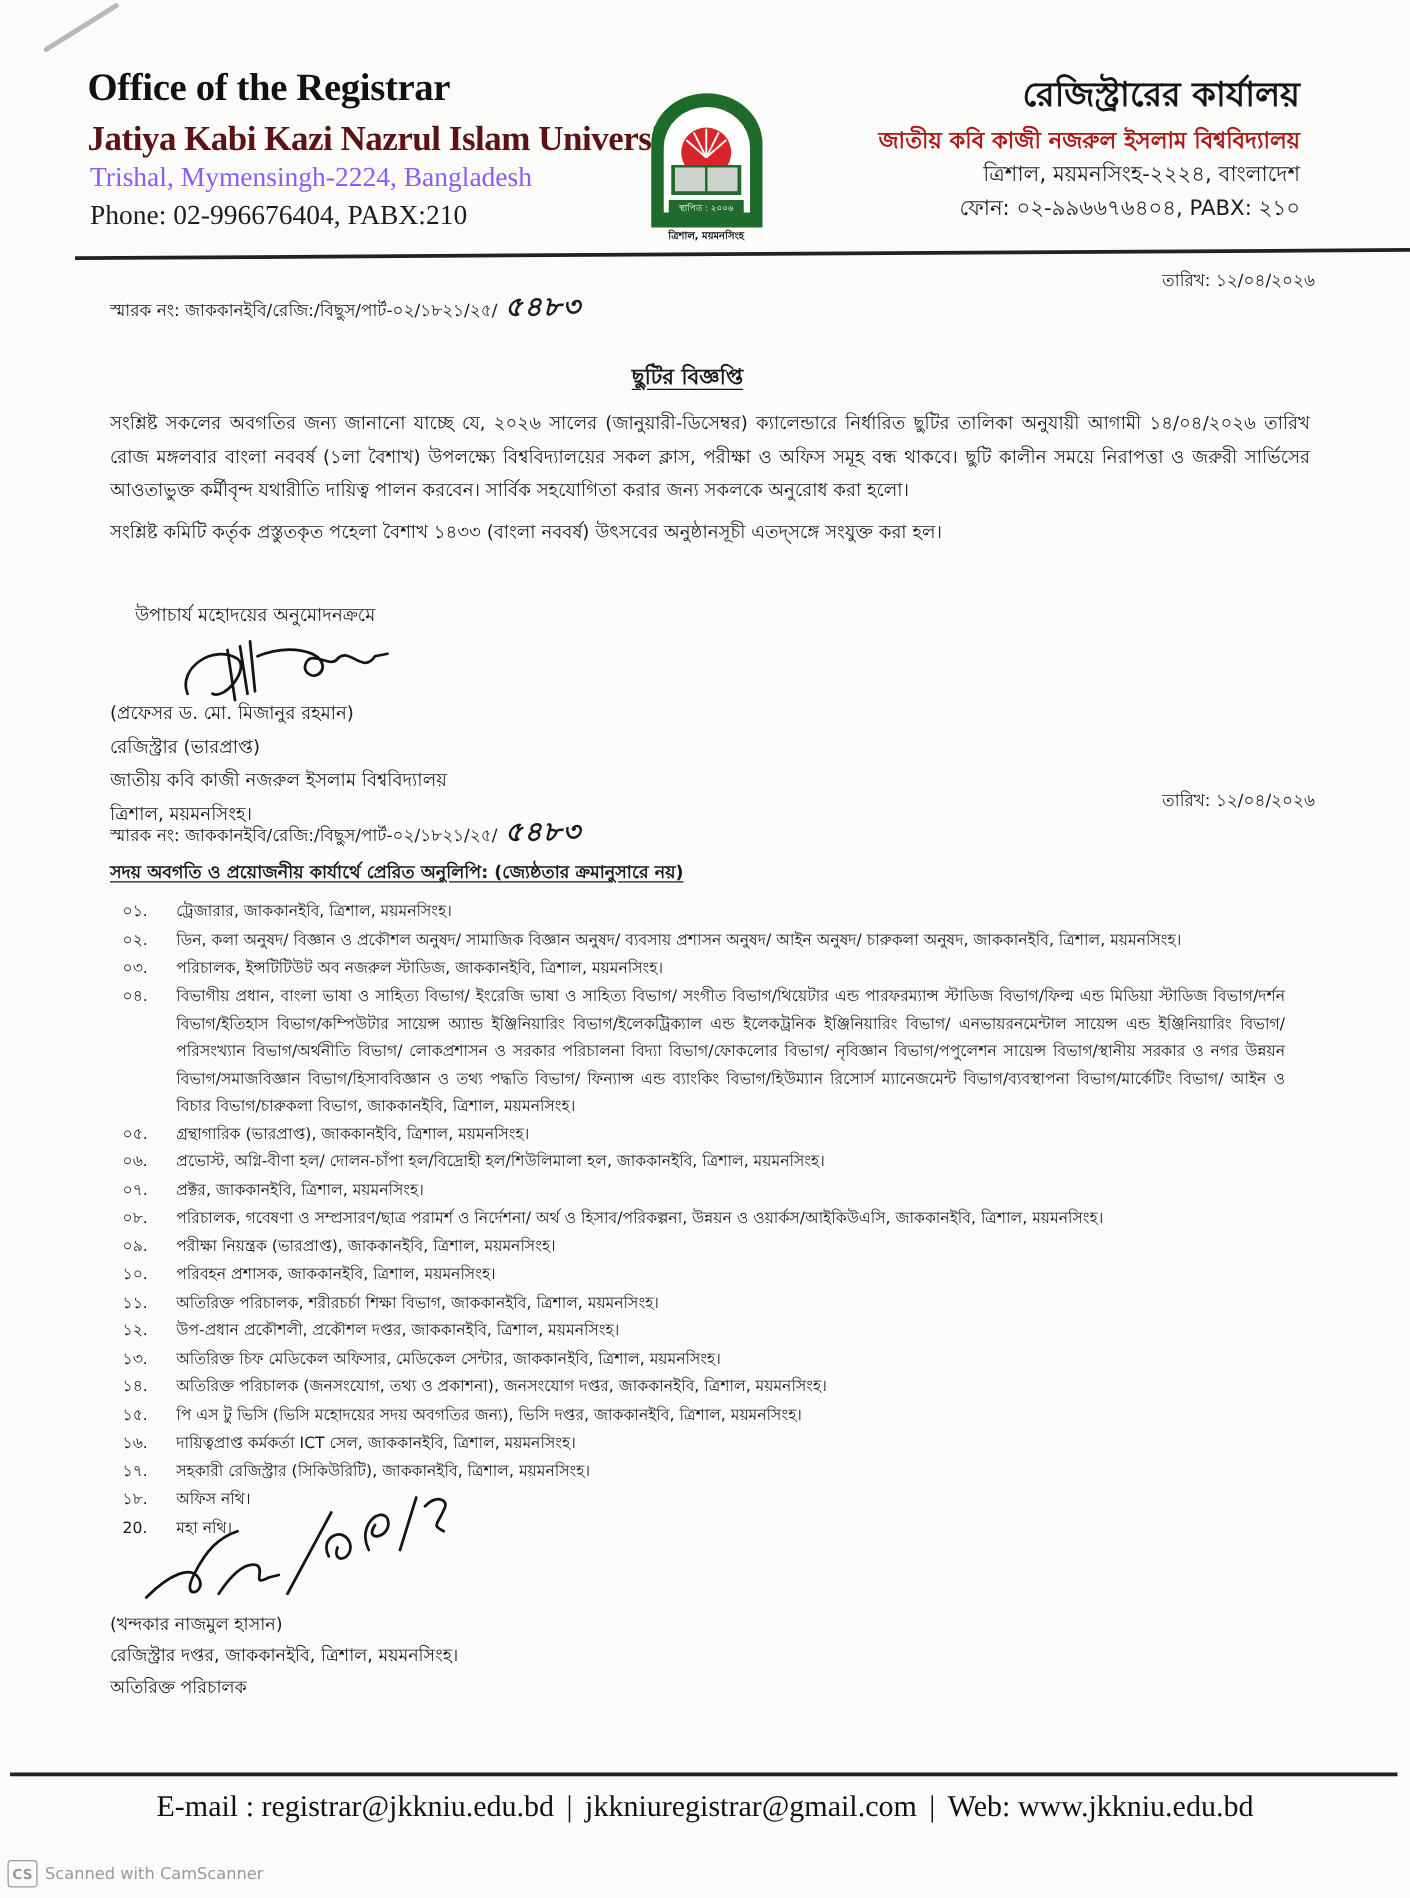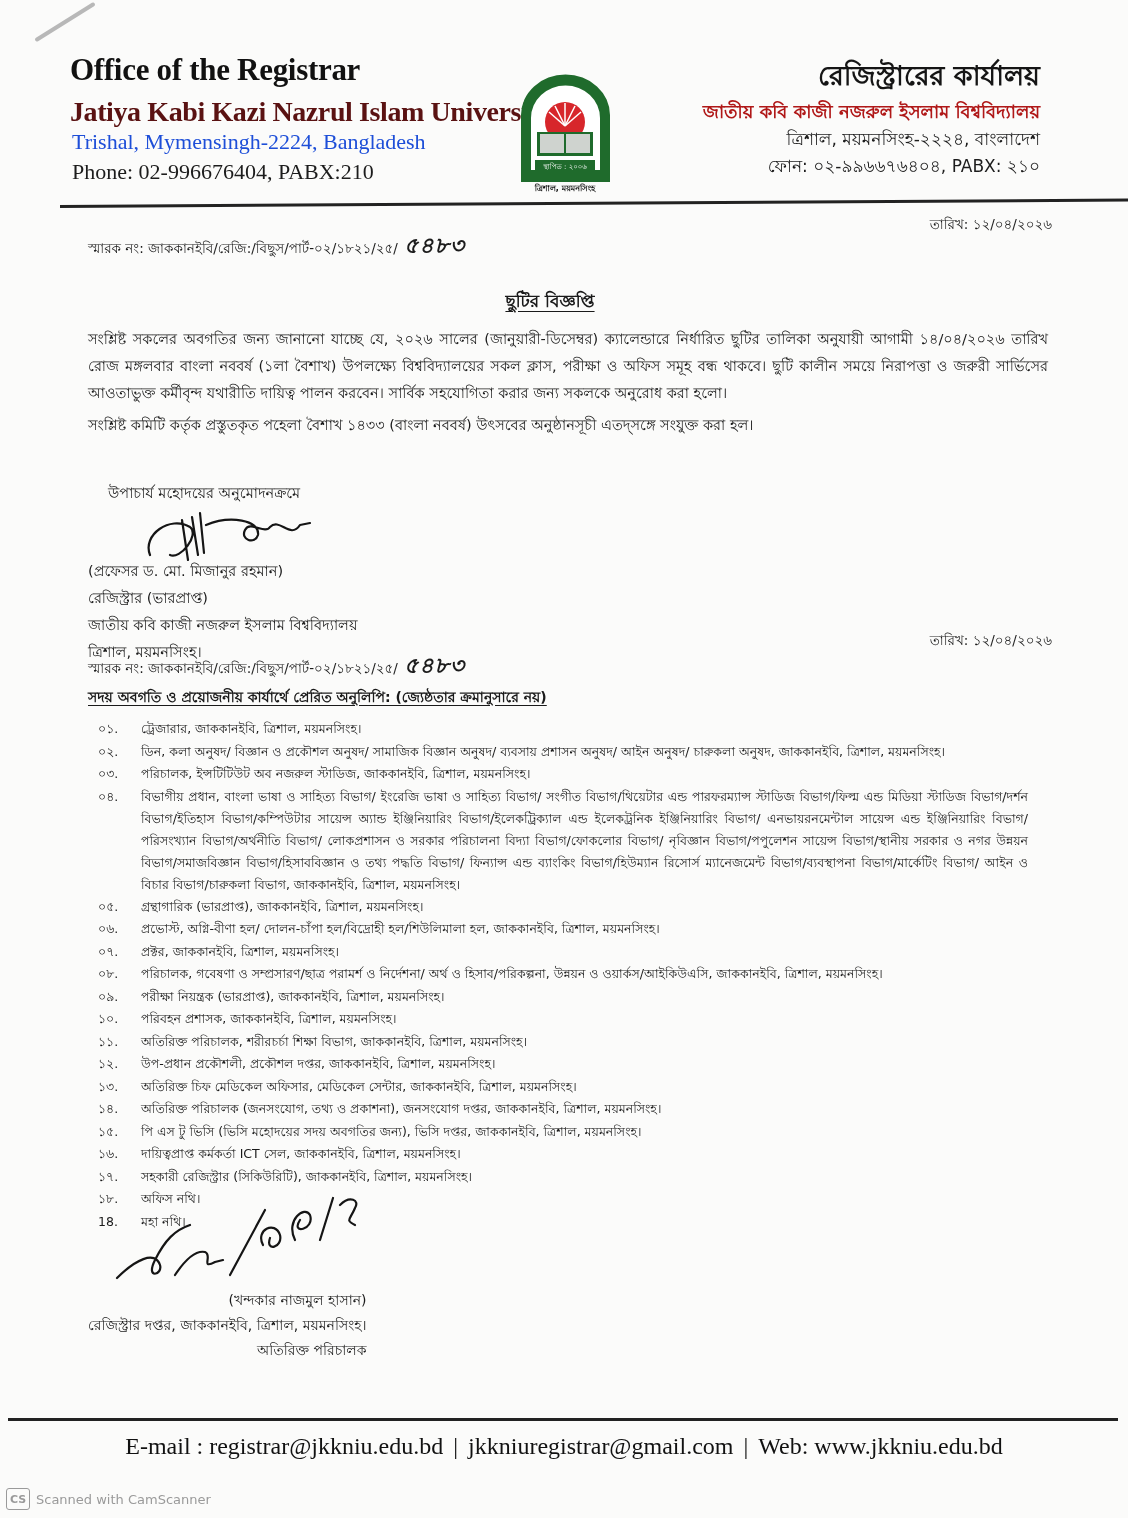"Trishal, Mymensingh-2224, Bangladesh" .en-addr { color: #1d4ed8 -> #8b5cf6 }
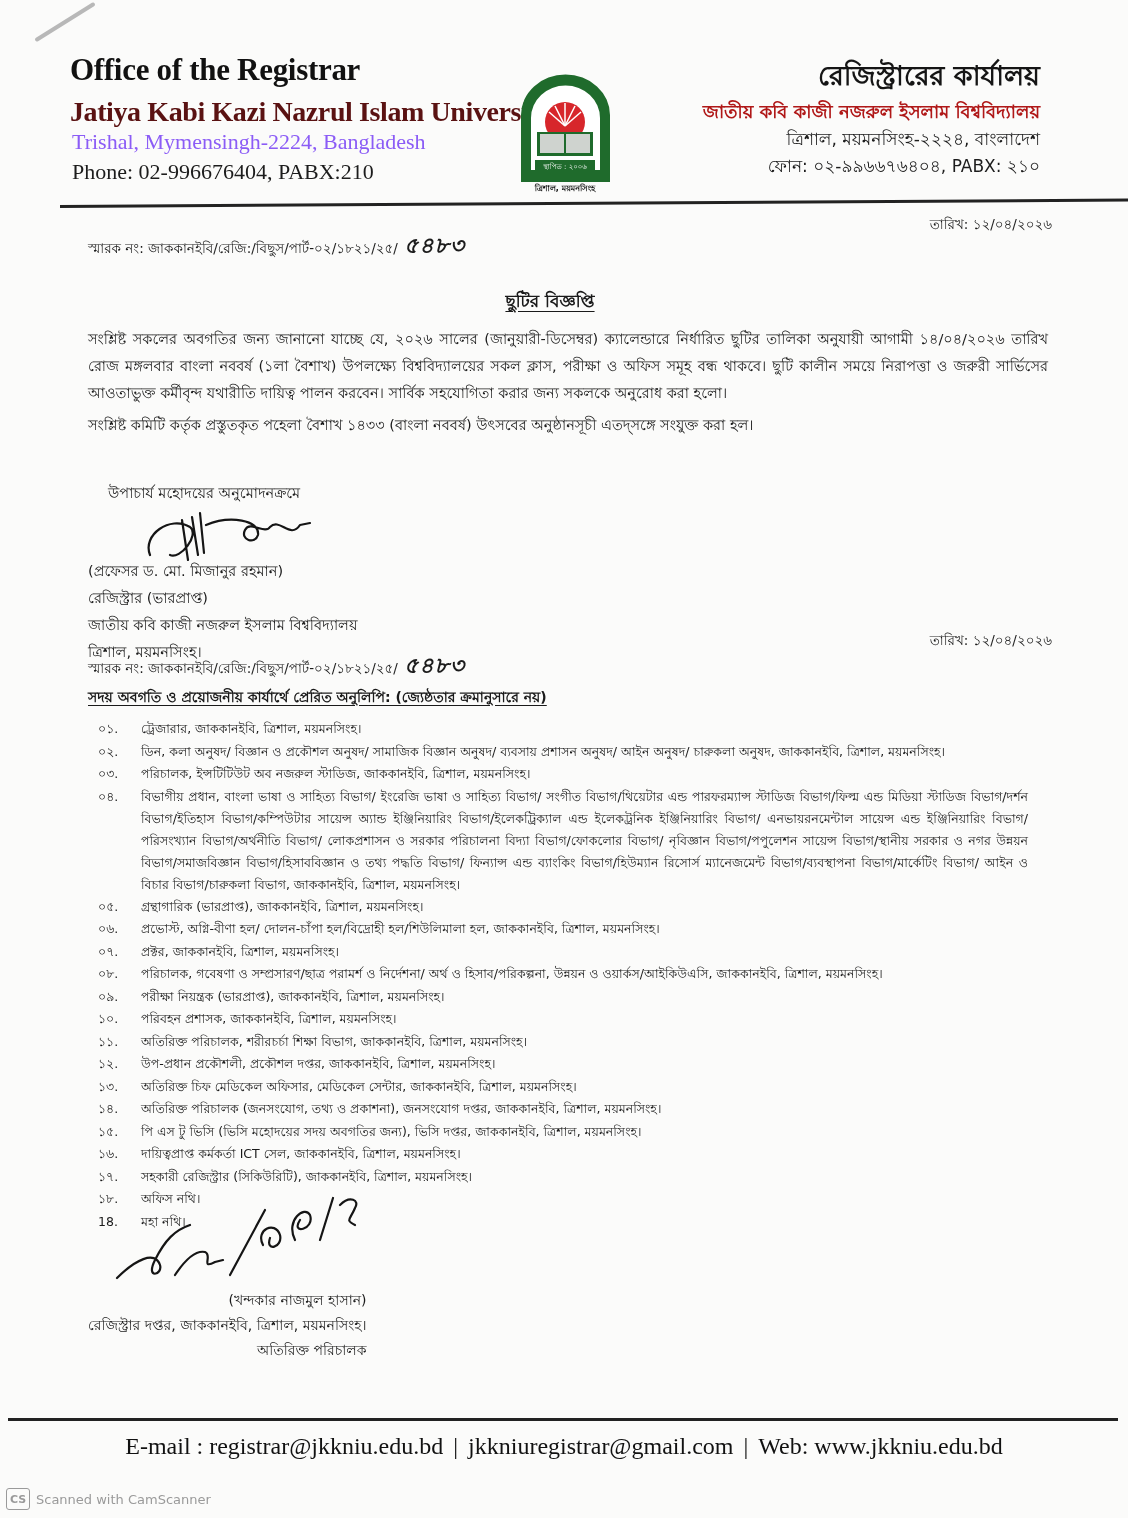"18." span.n { text: 18 -> 20 }
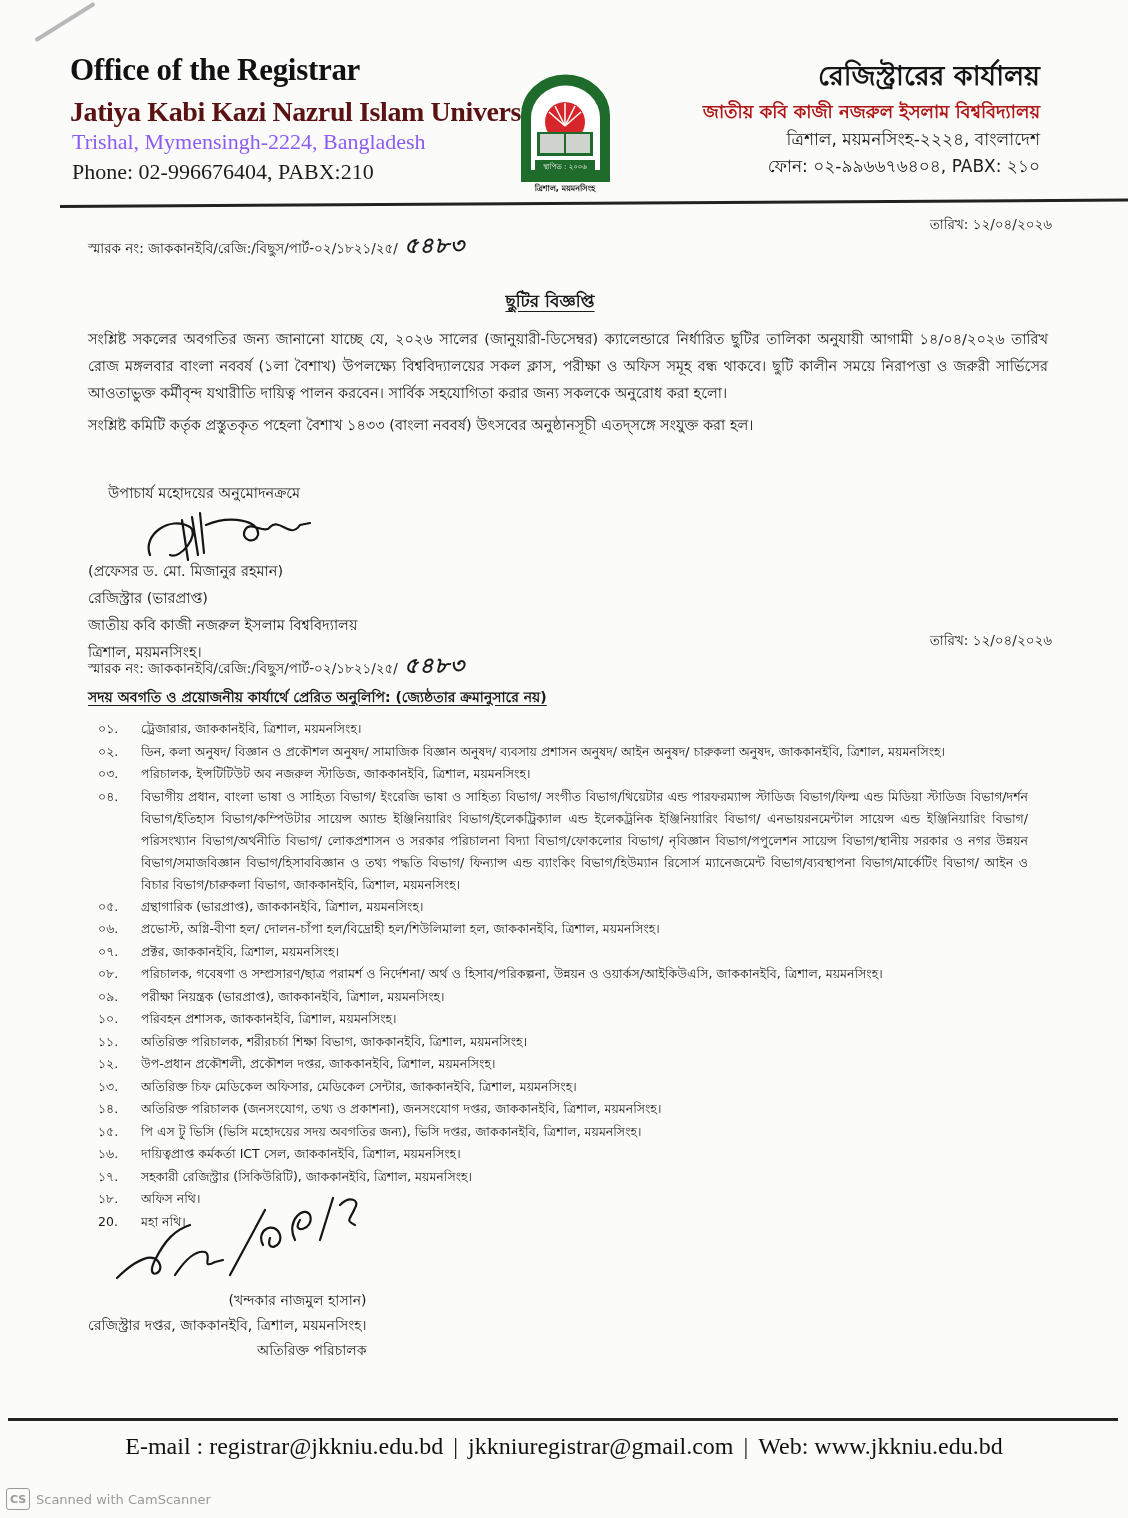"(খন্দকার নাজমুল হাসান)" div.abs { text-align: right -> none }
